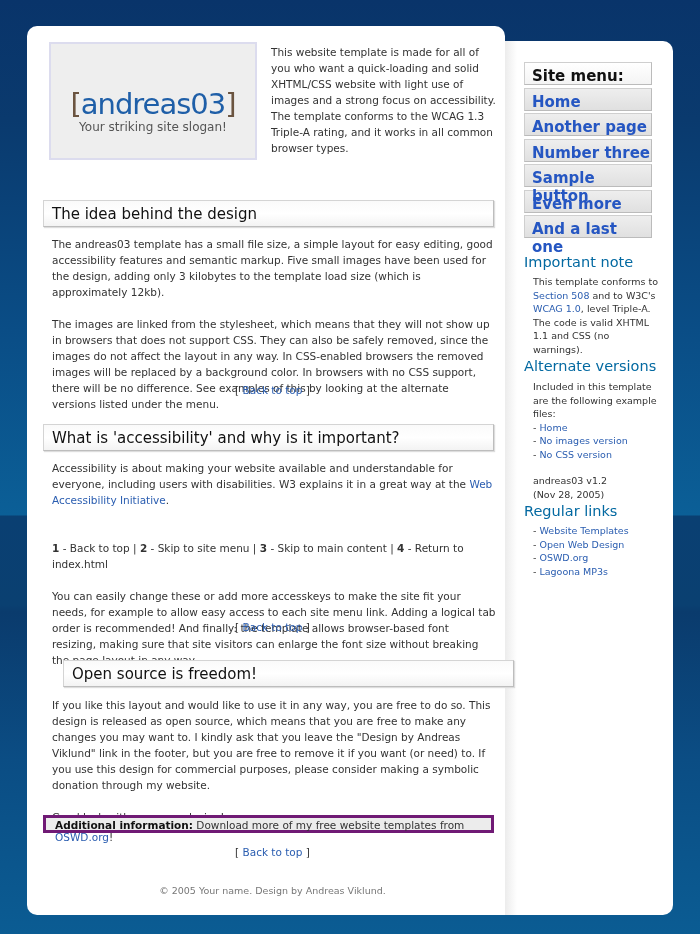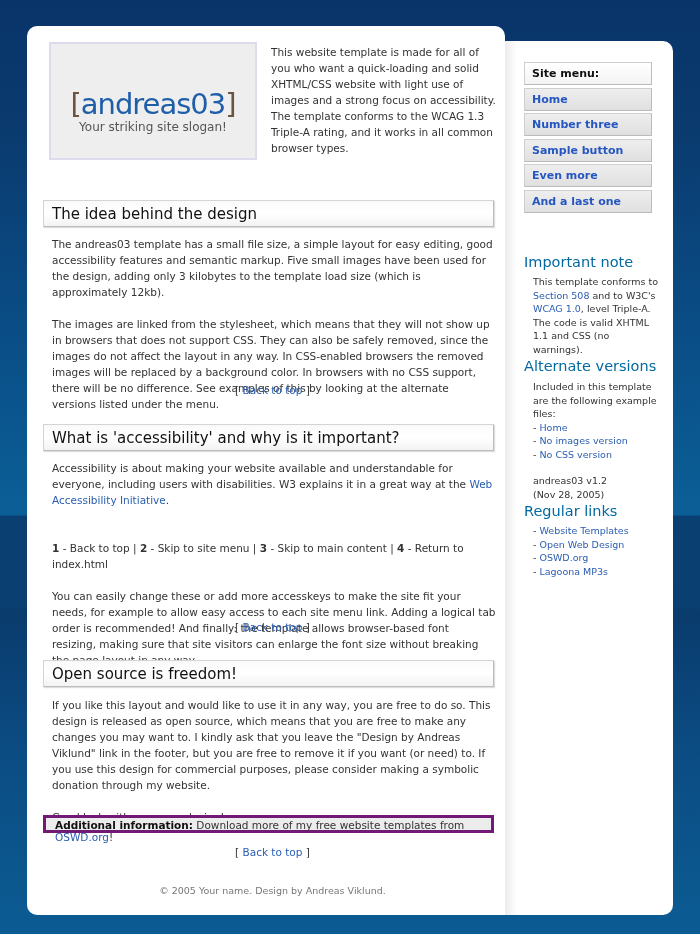"Site menu:" .menu-item { font-size: 11px -> 15px }
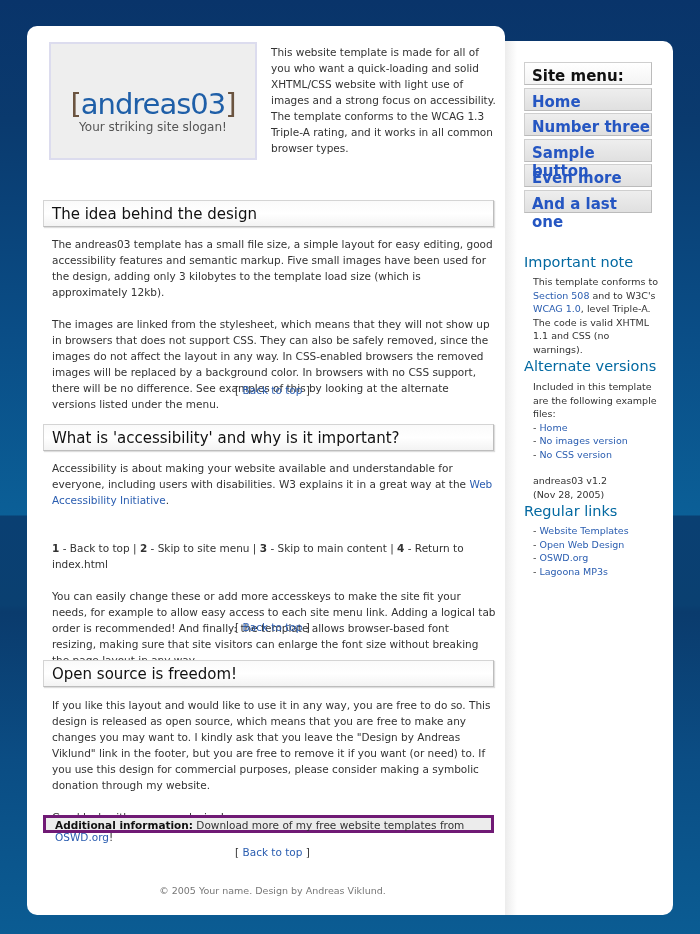"Another page" a.menu-item { html: none -> <a>Another page</a> }
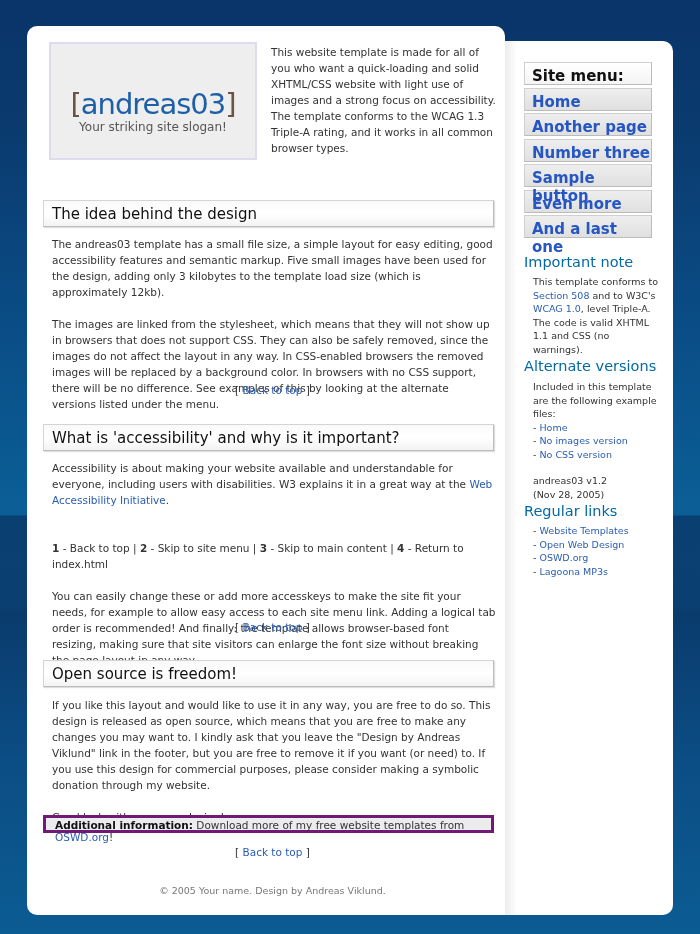"Open source is freedom!" div.section-title { margin-left: none -> 20px }
